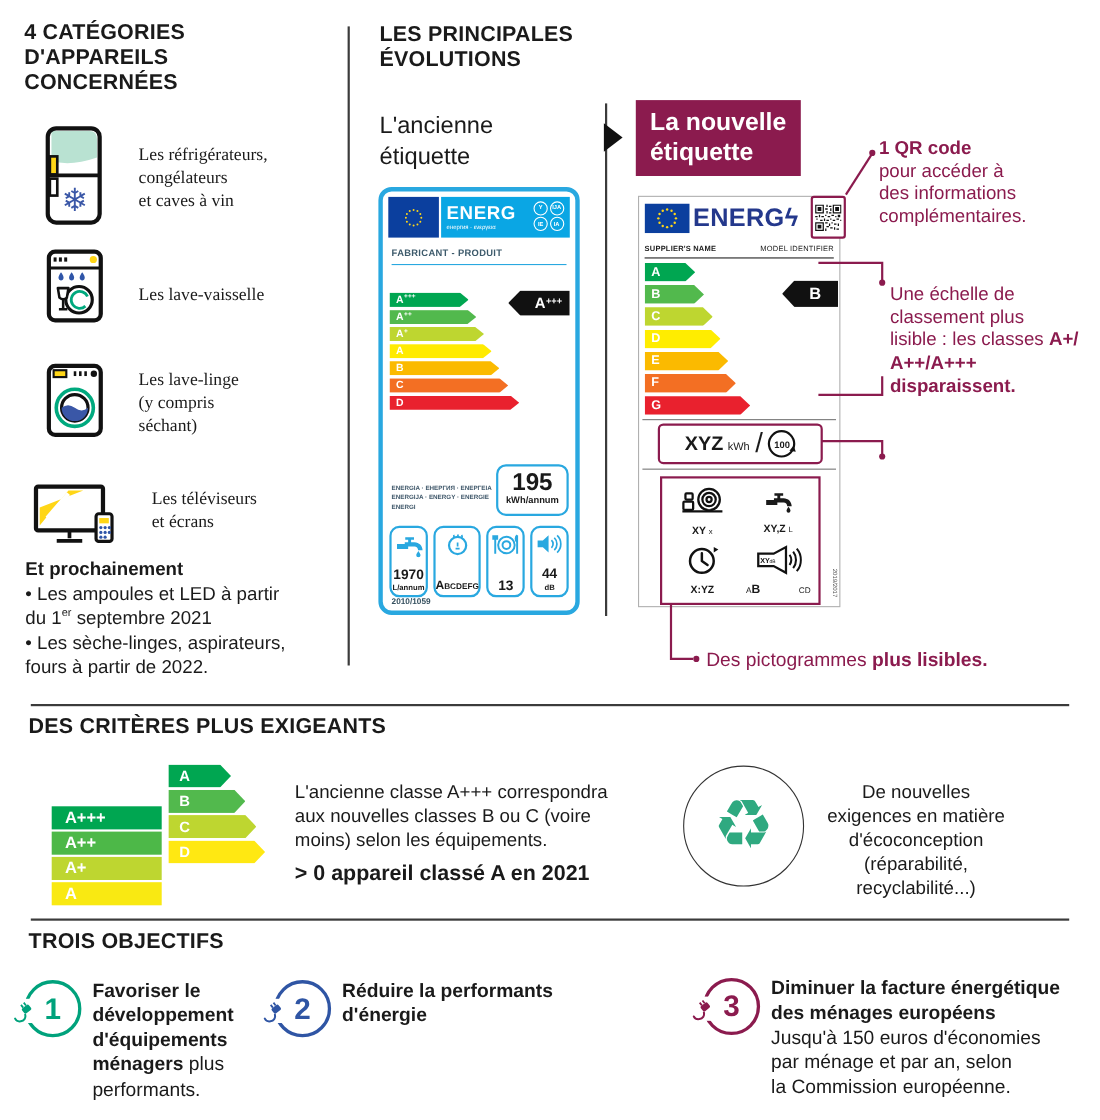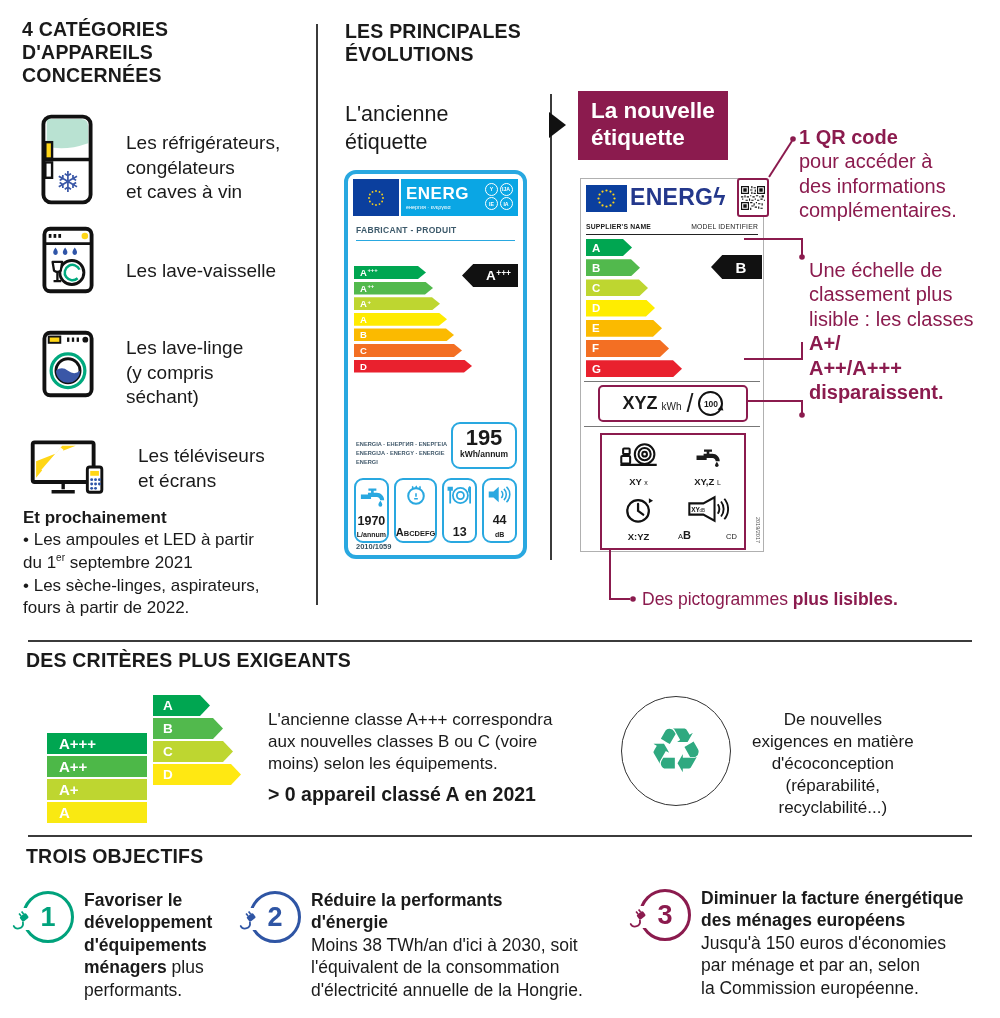"Les réfrigérateurs," .cat-label { font-family: none -> Liberation Serif, serif; font-size: 19px -> 16px }
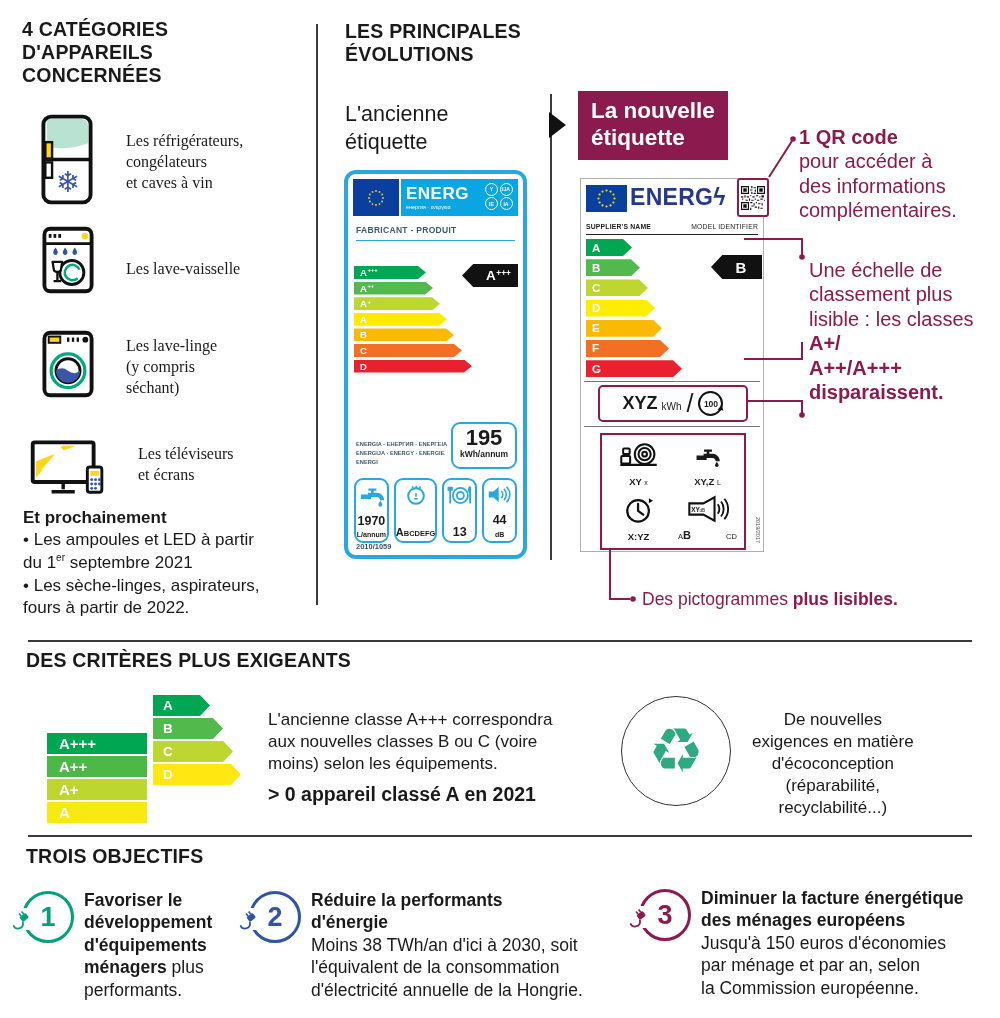"1 QR code" .ann { font-size: 20px -> 17px }
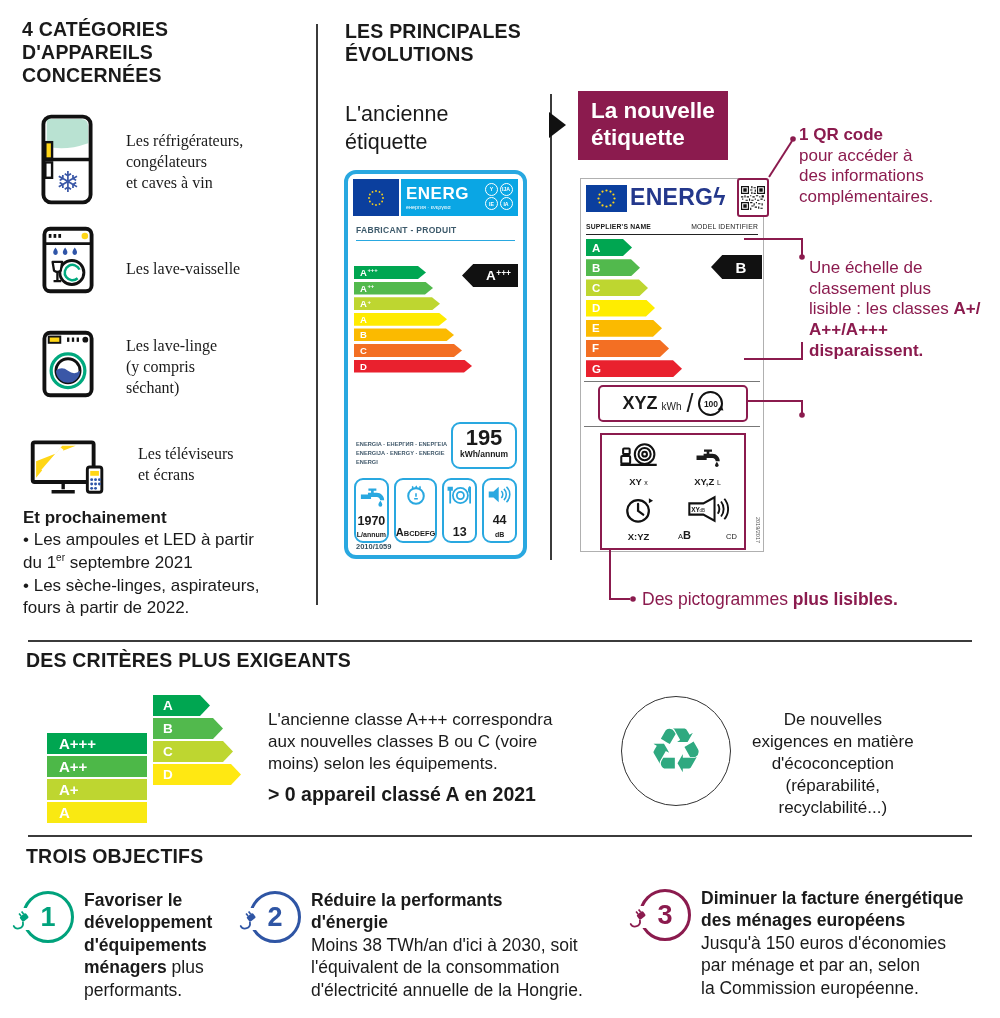"Moins 38 TWh/an d'ici à" div.pre { html: <div>Moins 38 TWh/an d'ici à 2030, soit l'équivalent de la consommation d'électricité annuelle de la Hongrie.</div> -> none }
